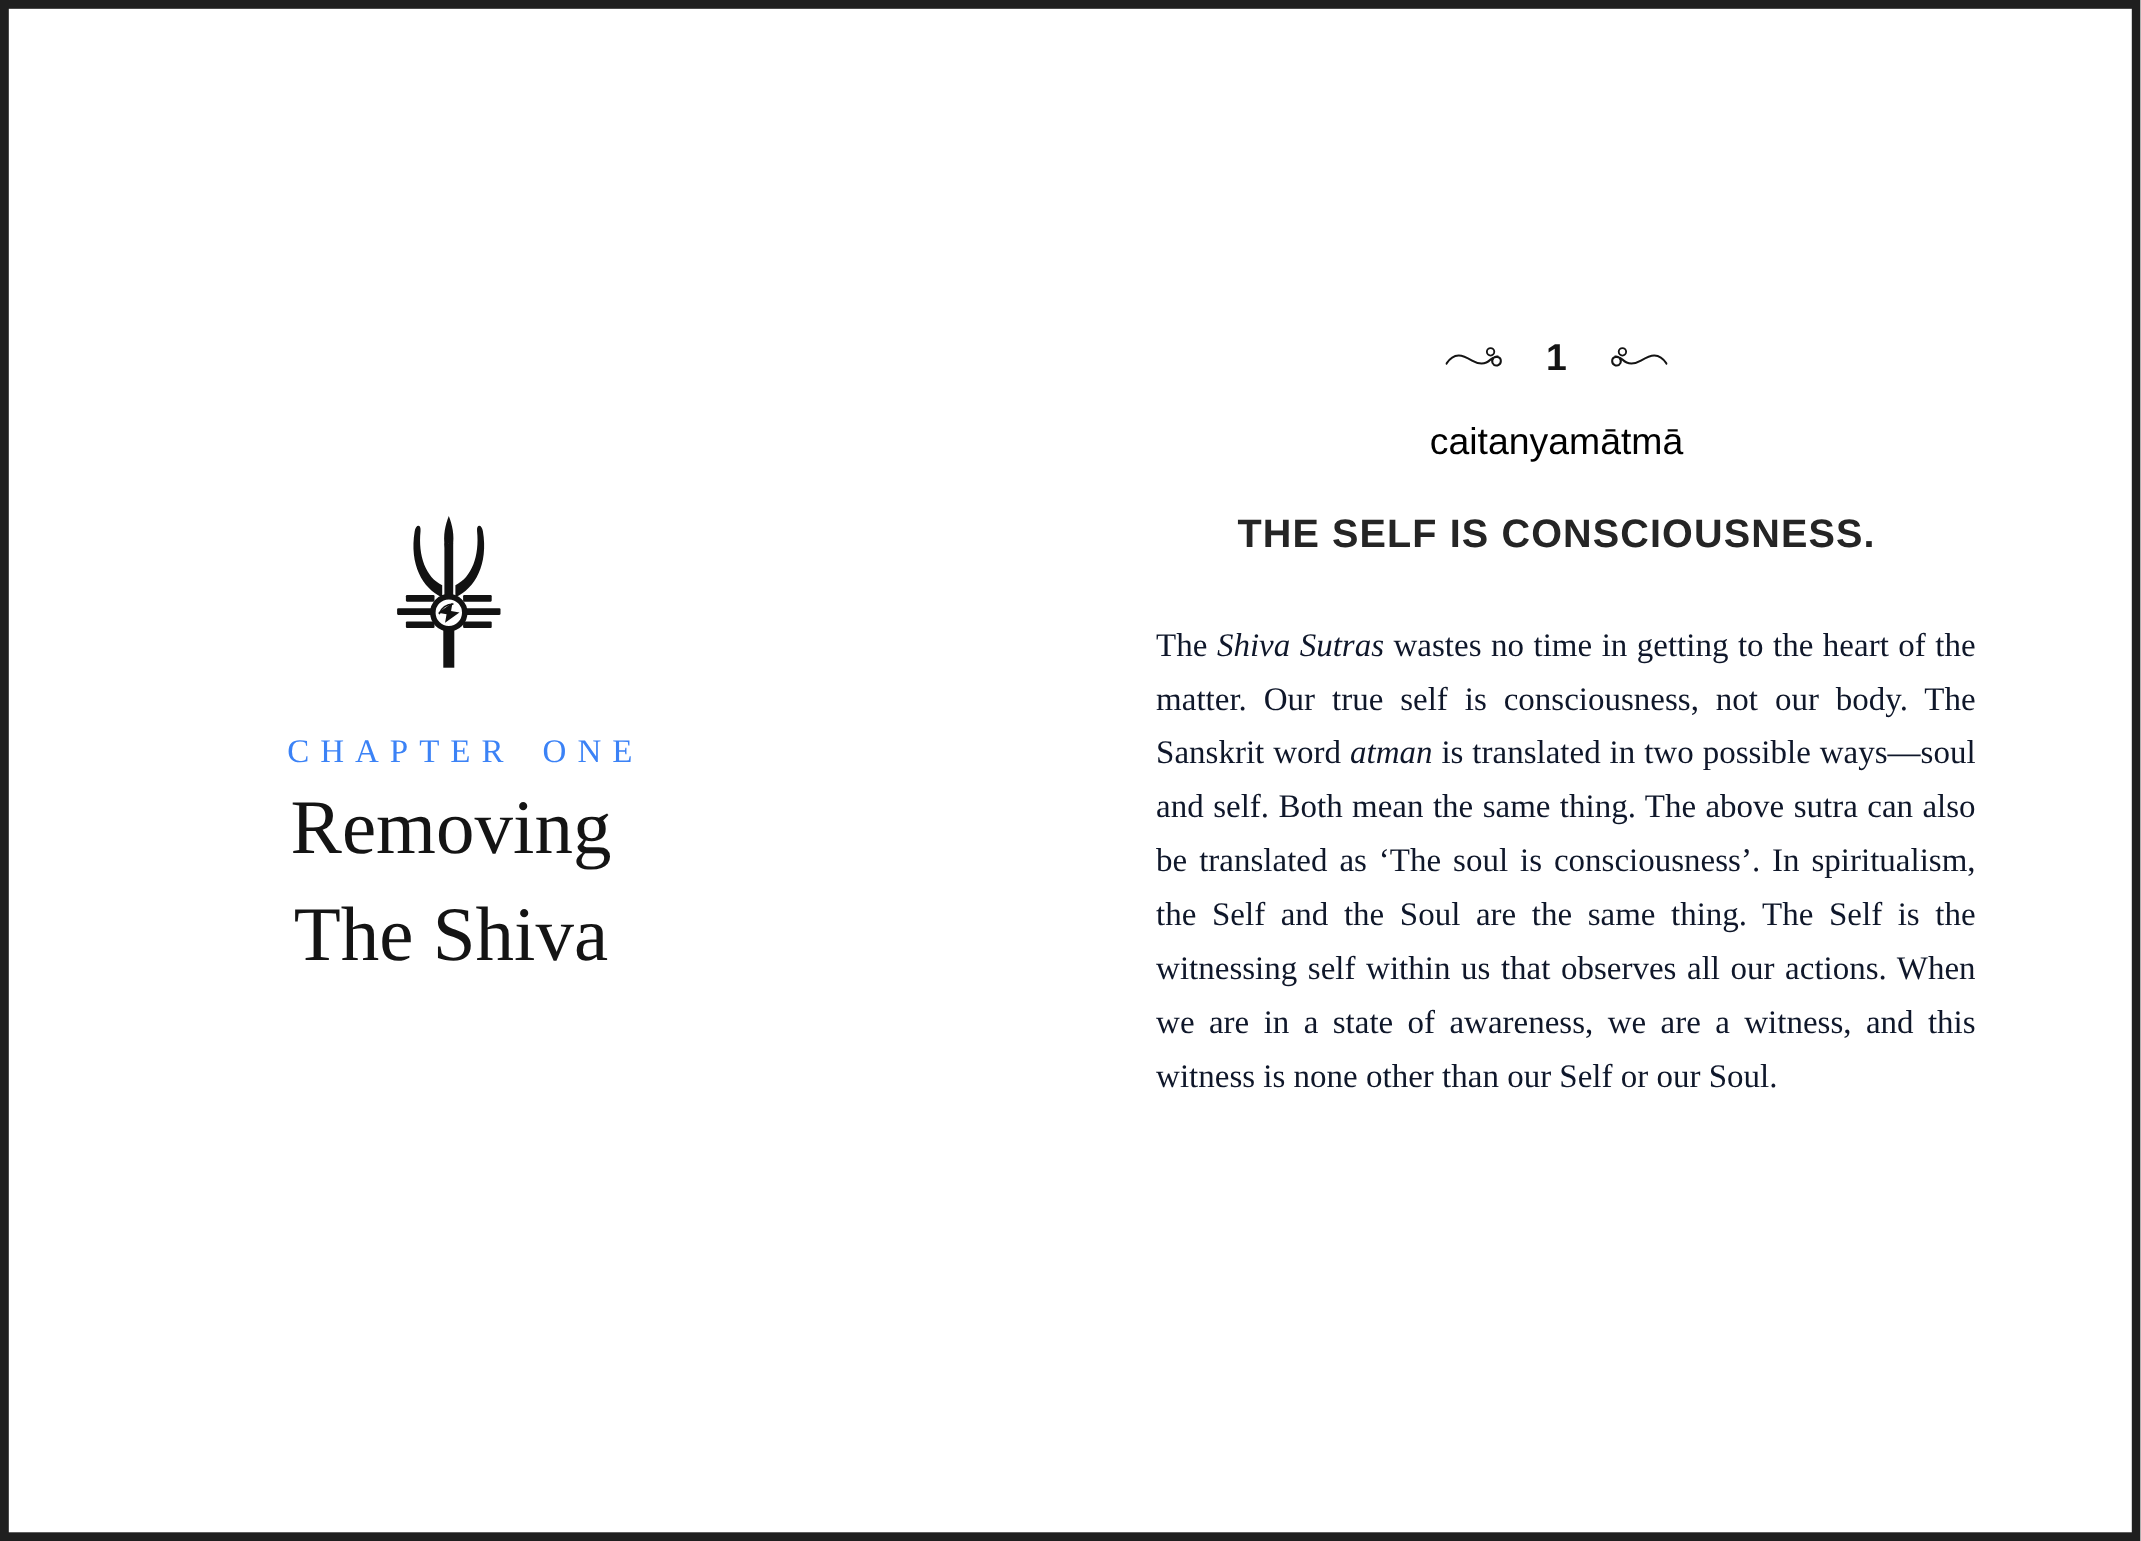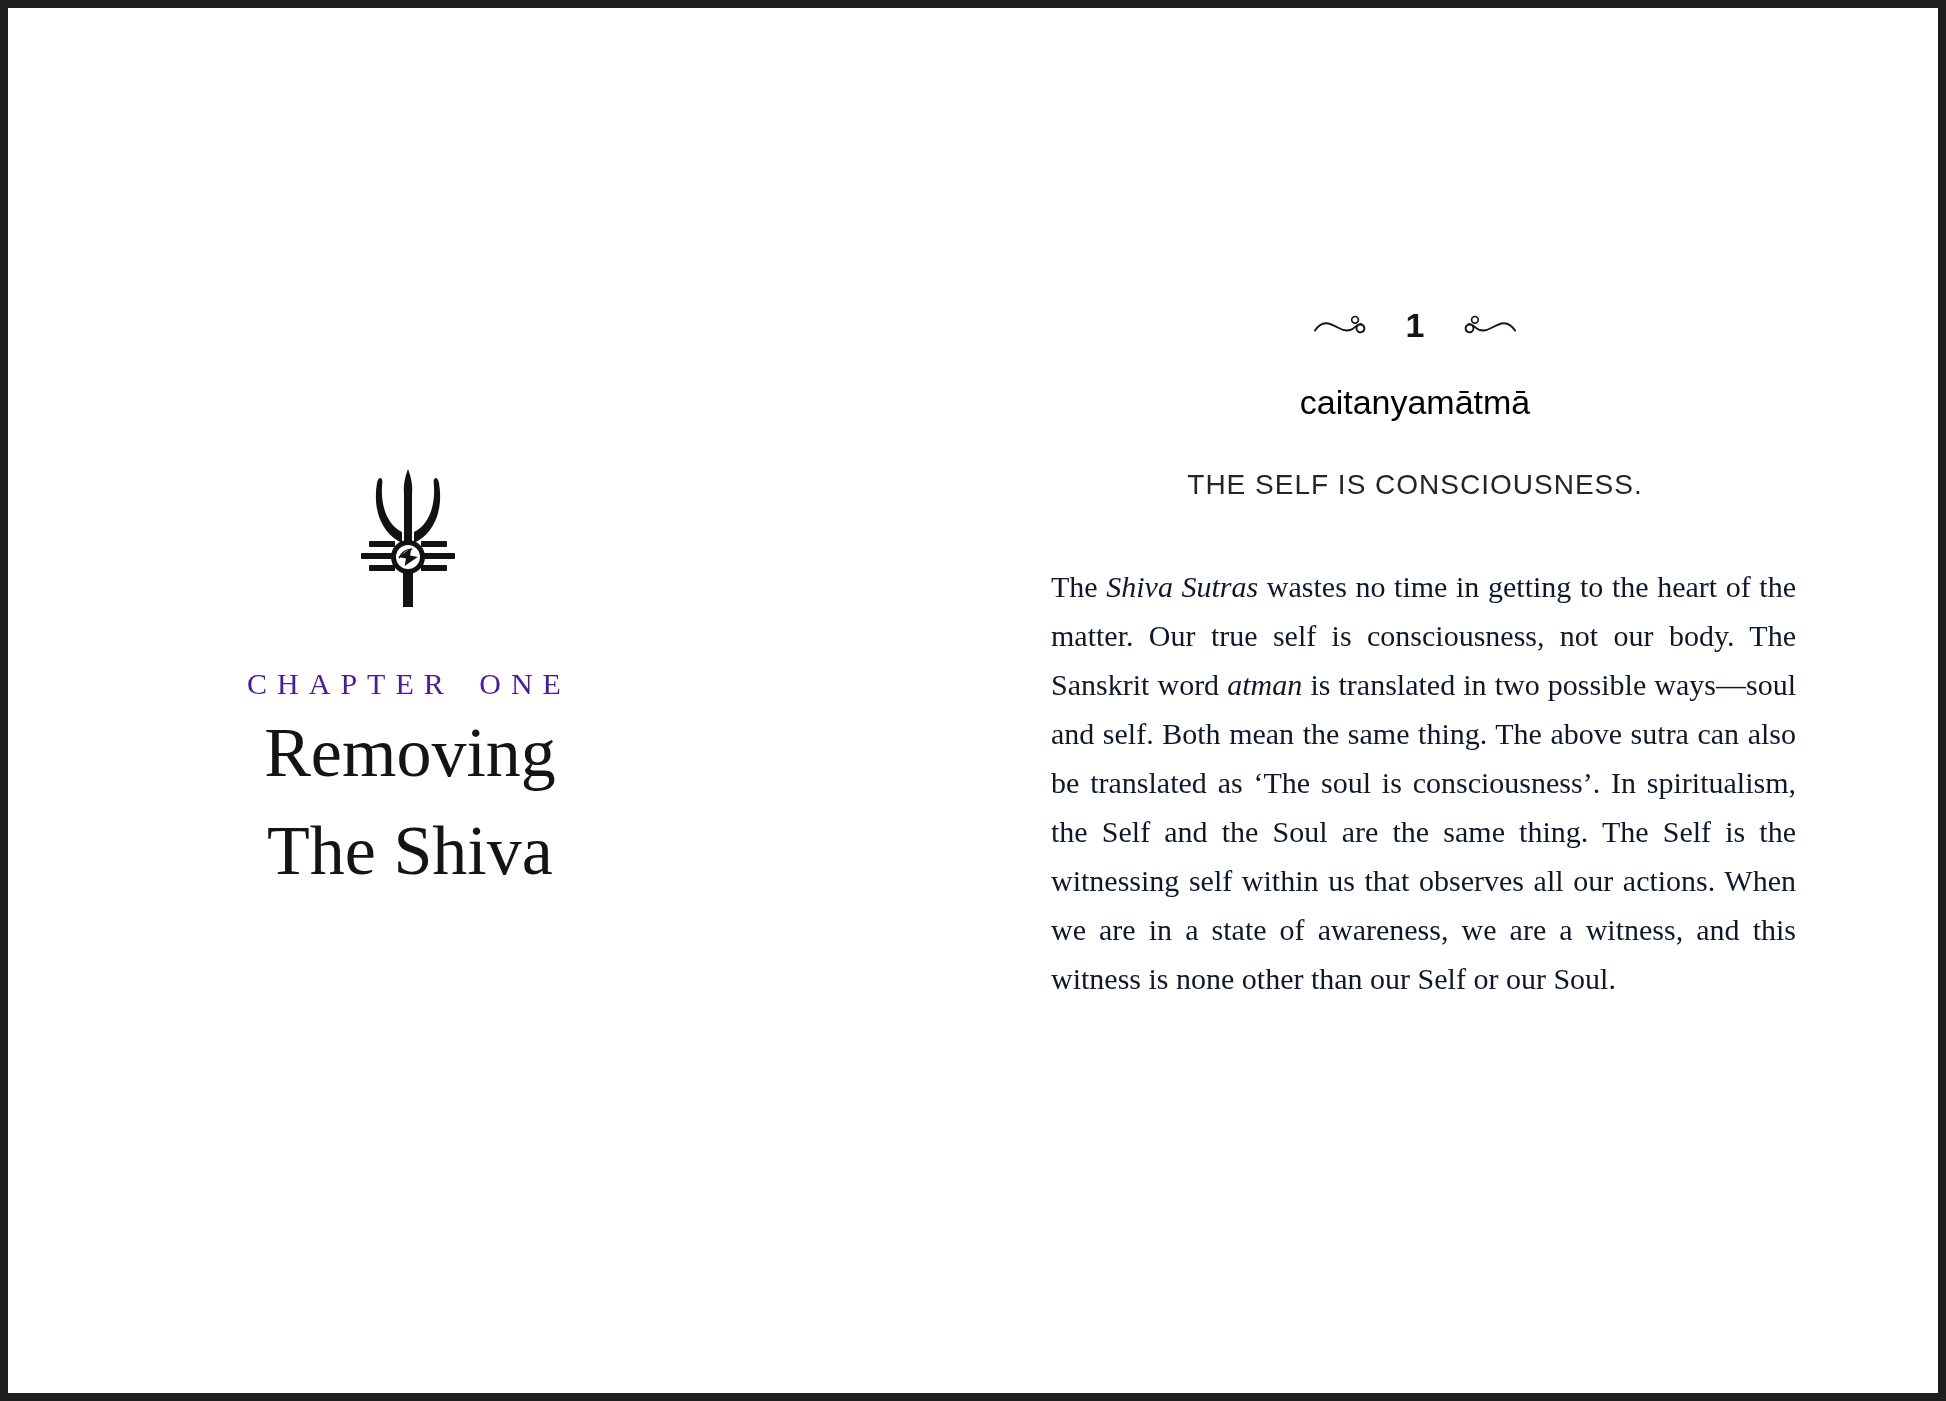"THE SELF IS CONSCIOUSNESS." .translation { font-size: 28px -> 36px; font-weight: 400 -> 700 }
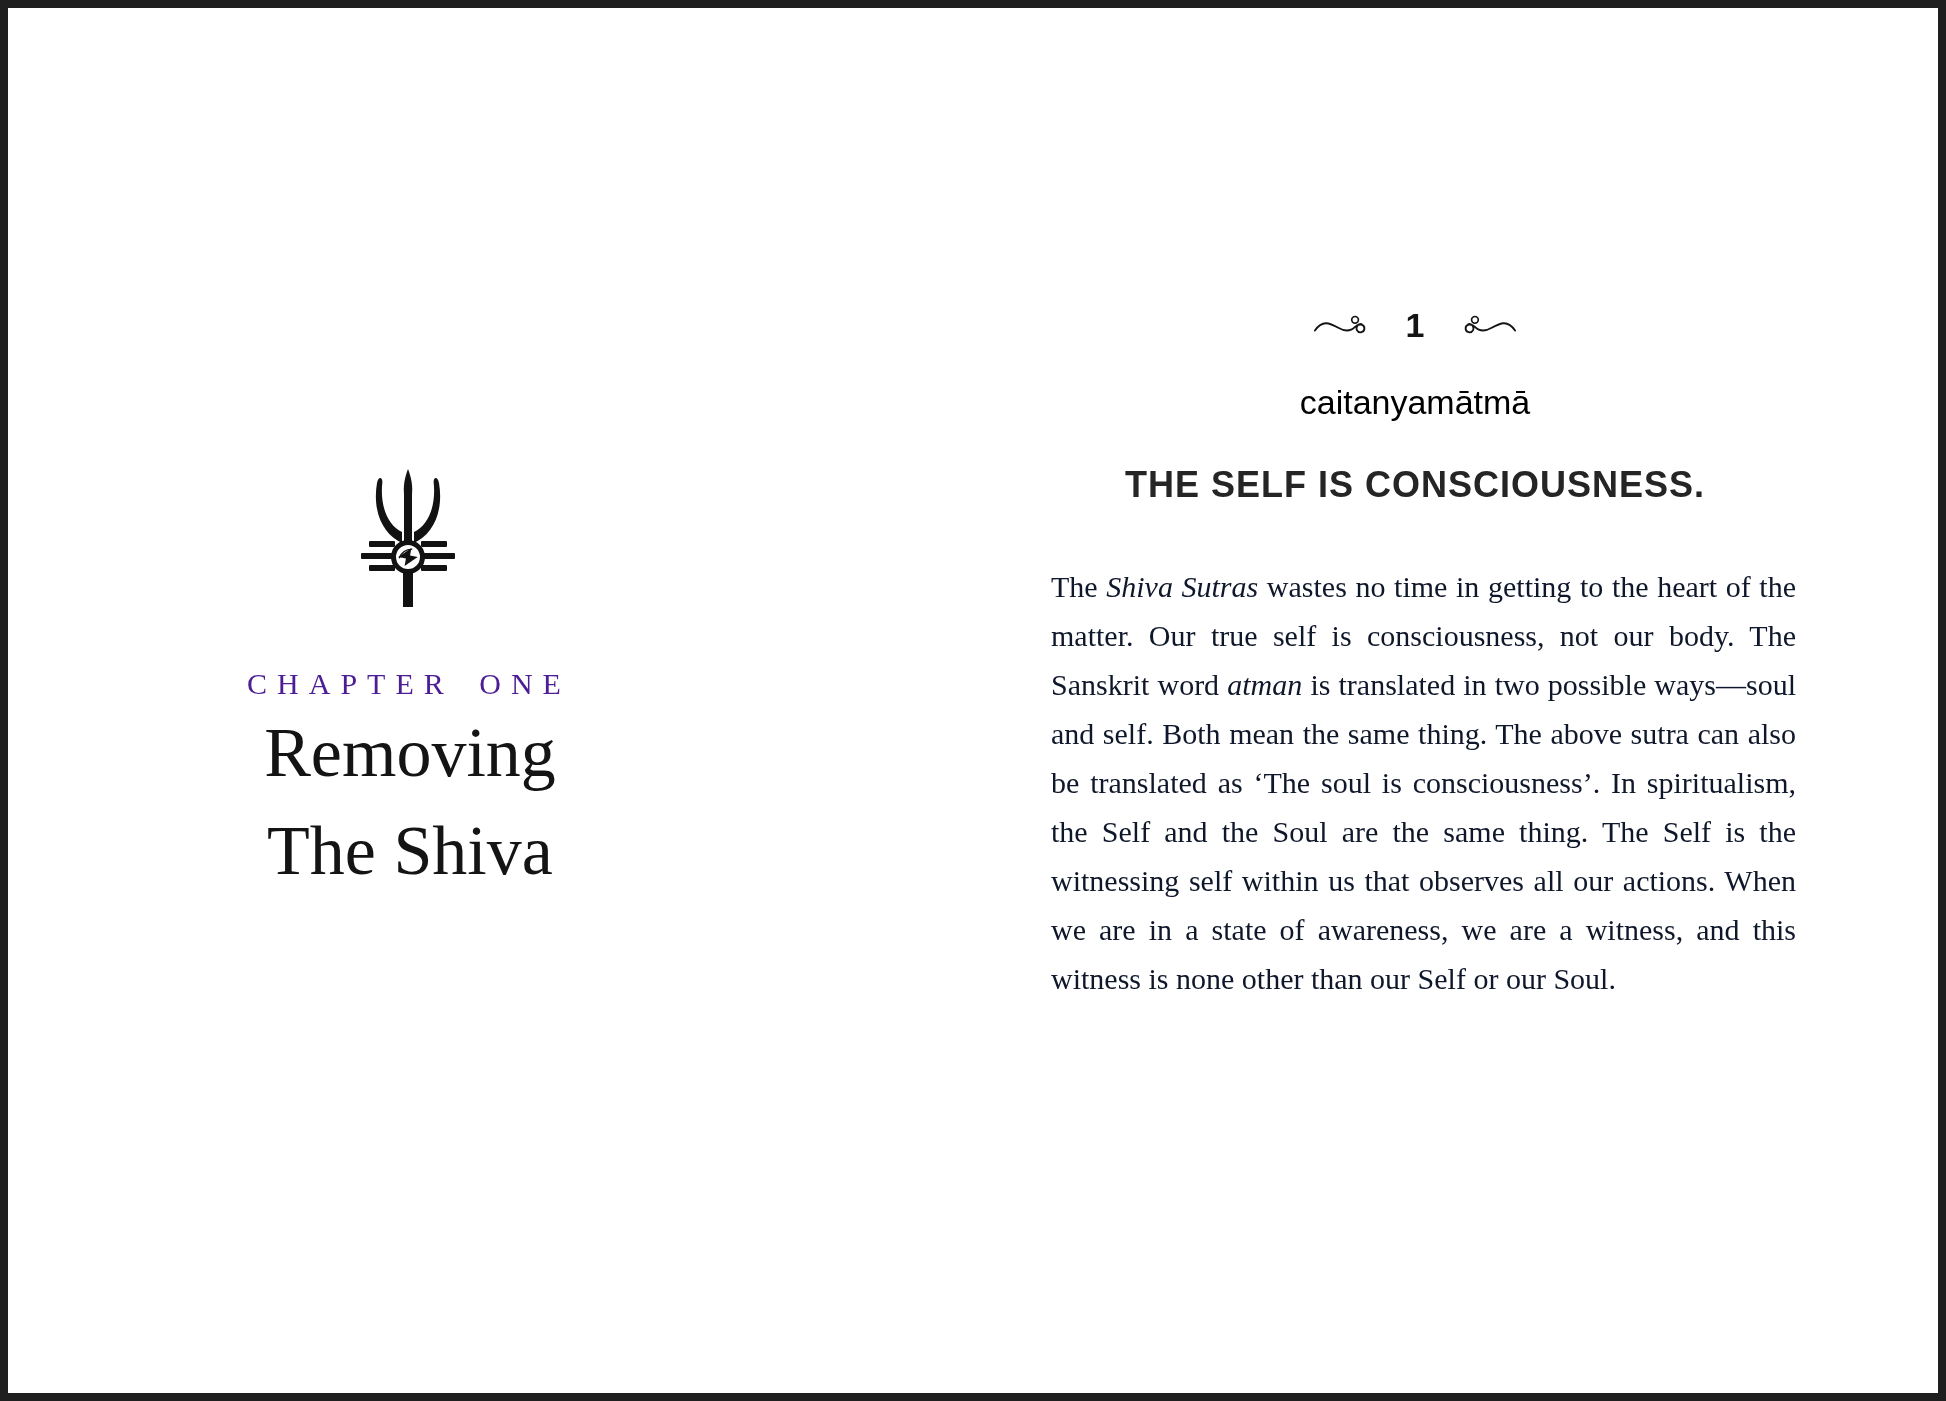"CHAPTER ONE" .chapter-label { color: #4c1d95 -> #3b82f6; left: 96px -> 110px }
